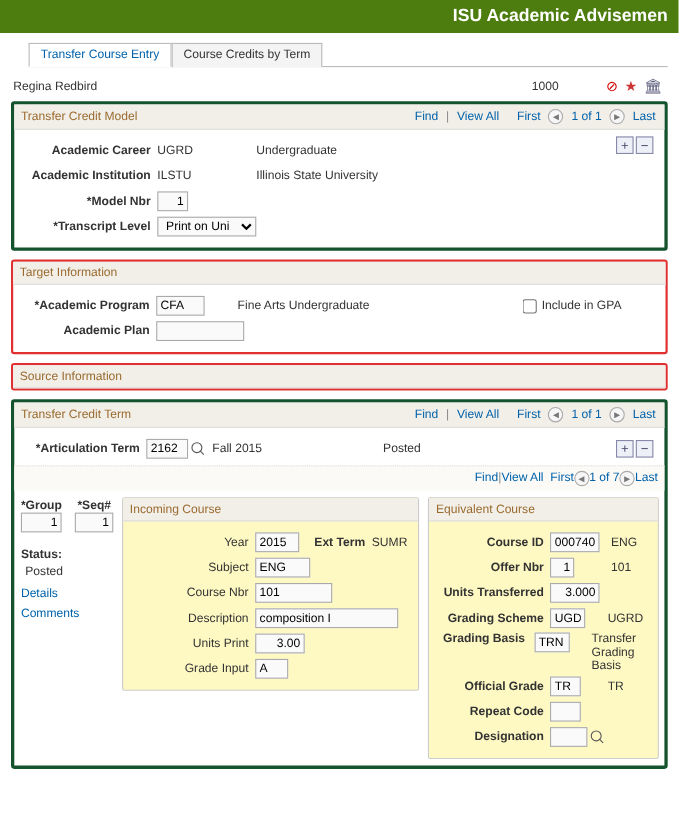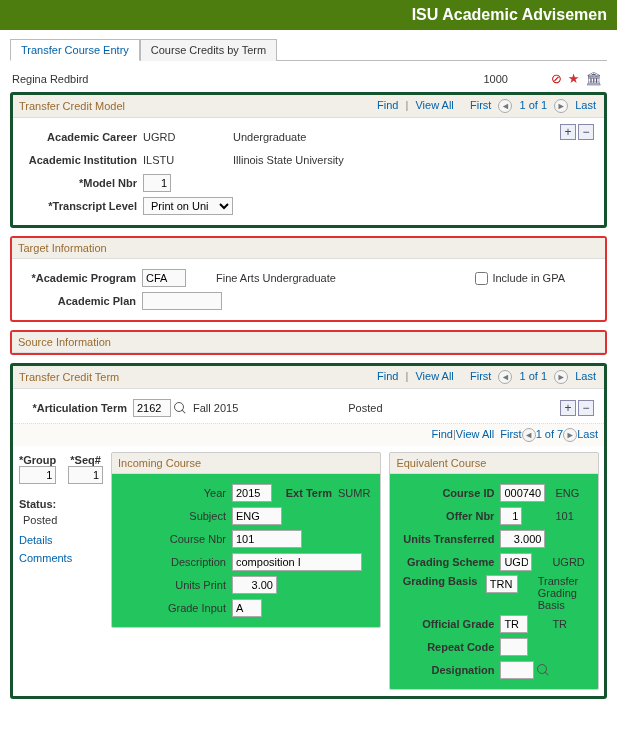"Transfer Course Entry" .tabstrip { margin: 8px 10px 4px 10px -> 8px 10px 4px 26px }
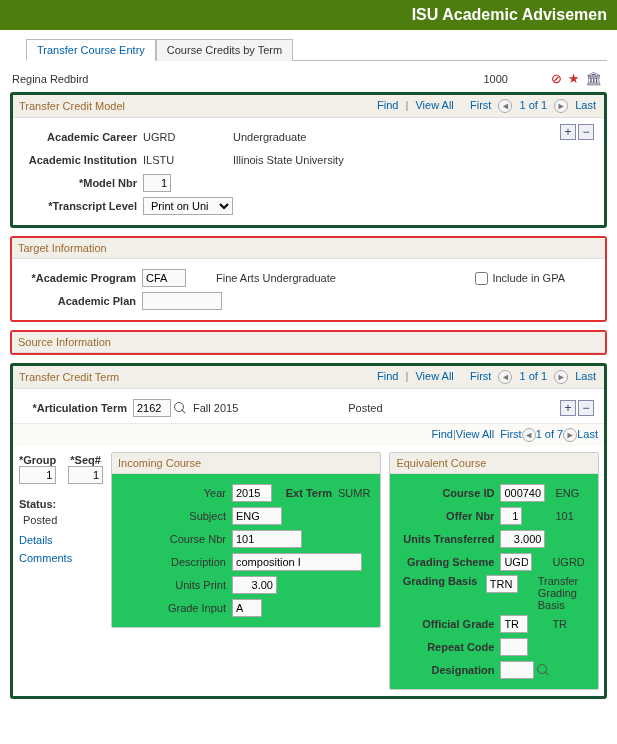"Incoming Course" .card { background: #22c55e -> #fef9c3 }
